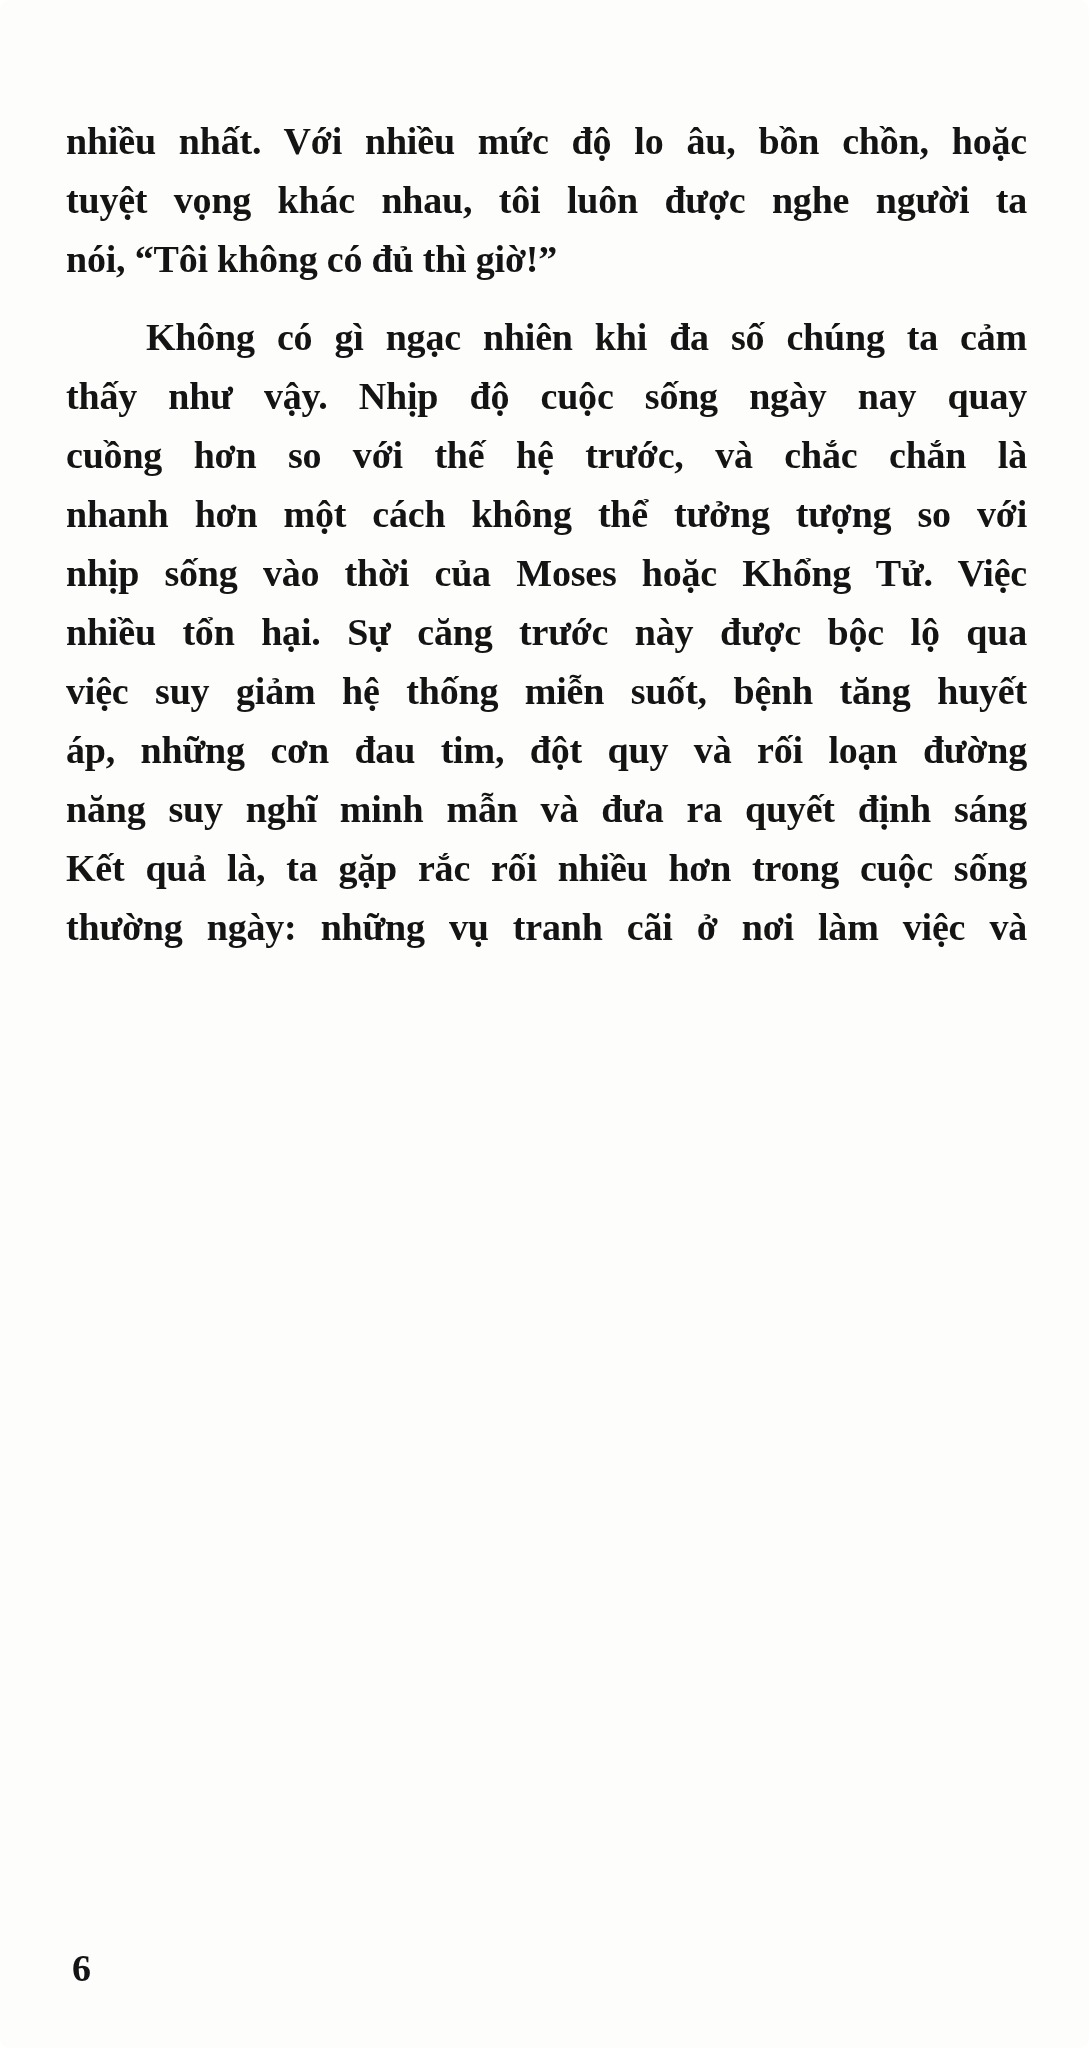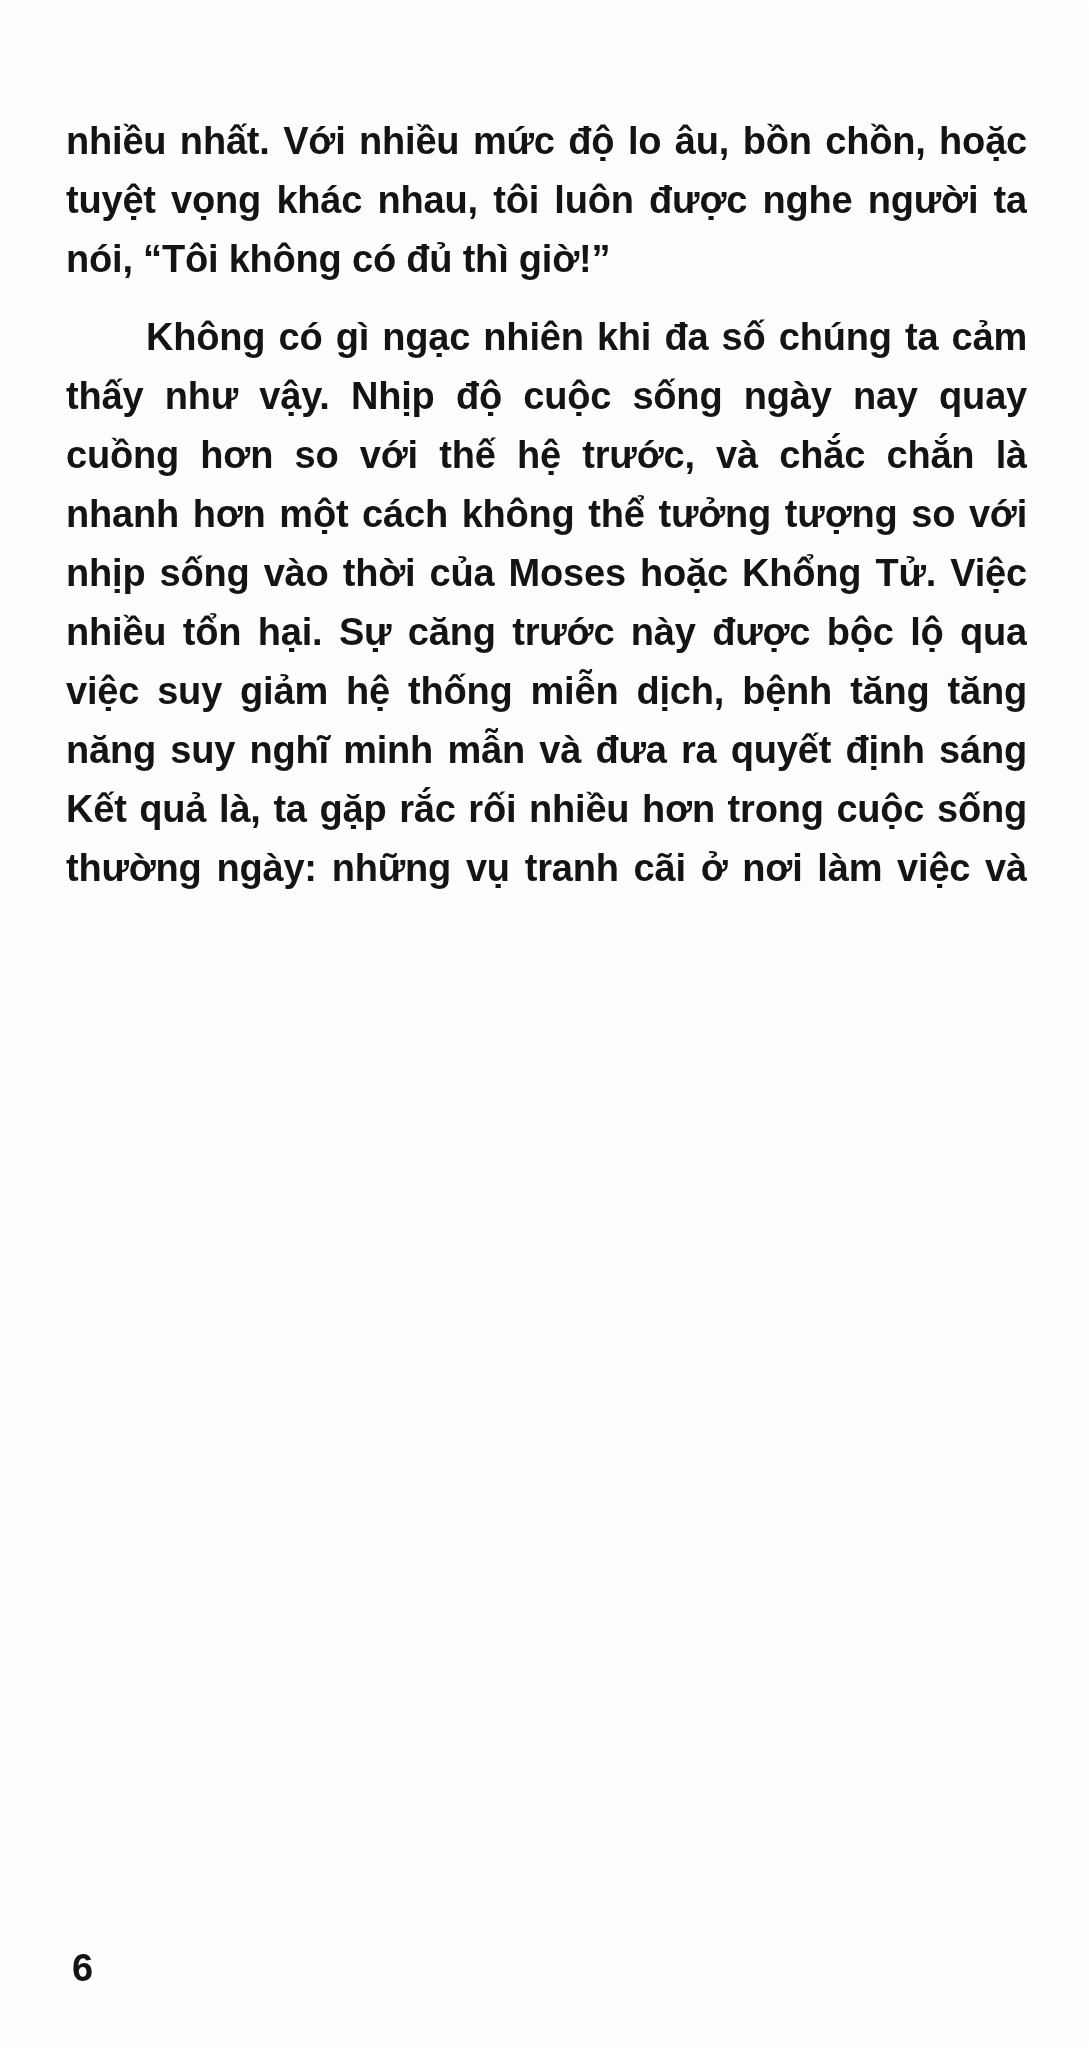"nhiều nhất. Với nhiều mức" .page { font-family: Liberation Sans, sans-serif -> Liberation Serif, serif }
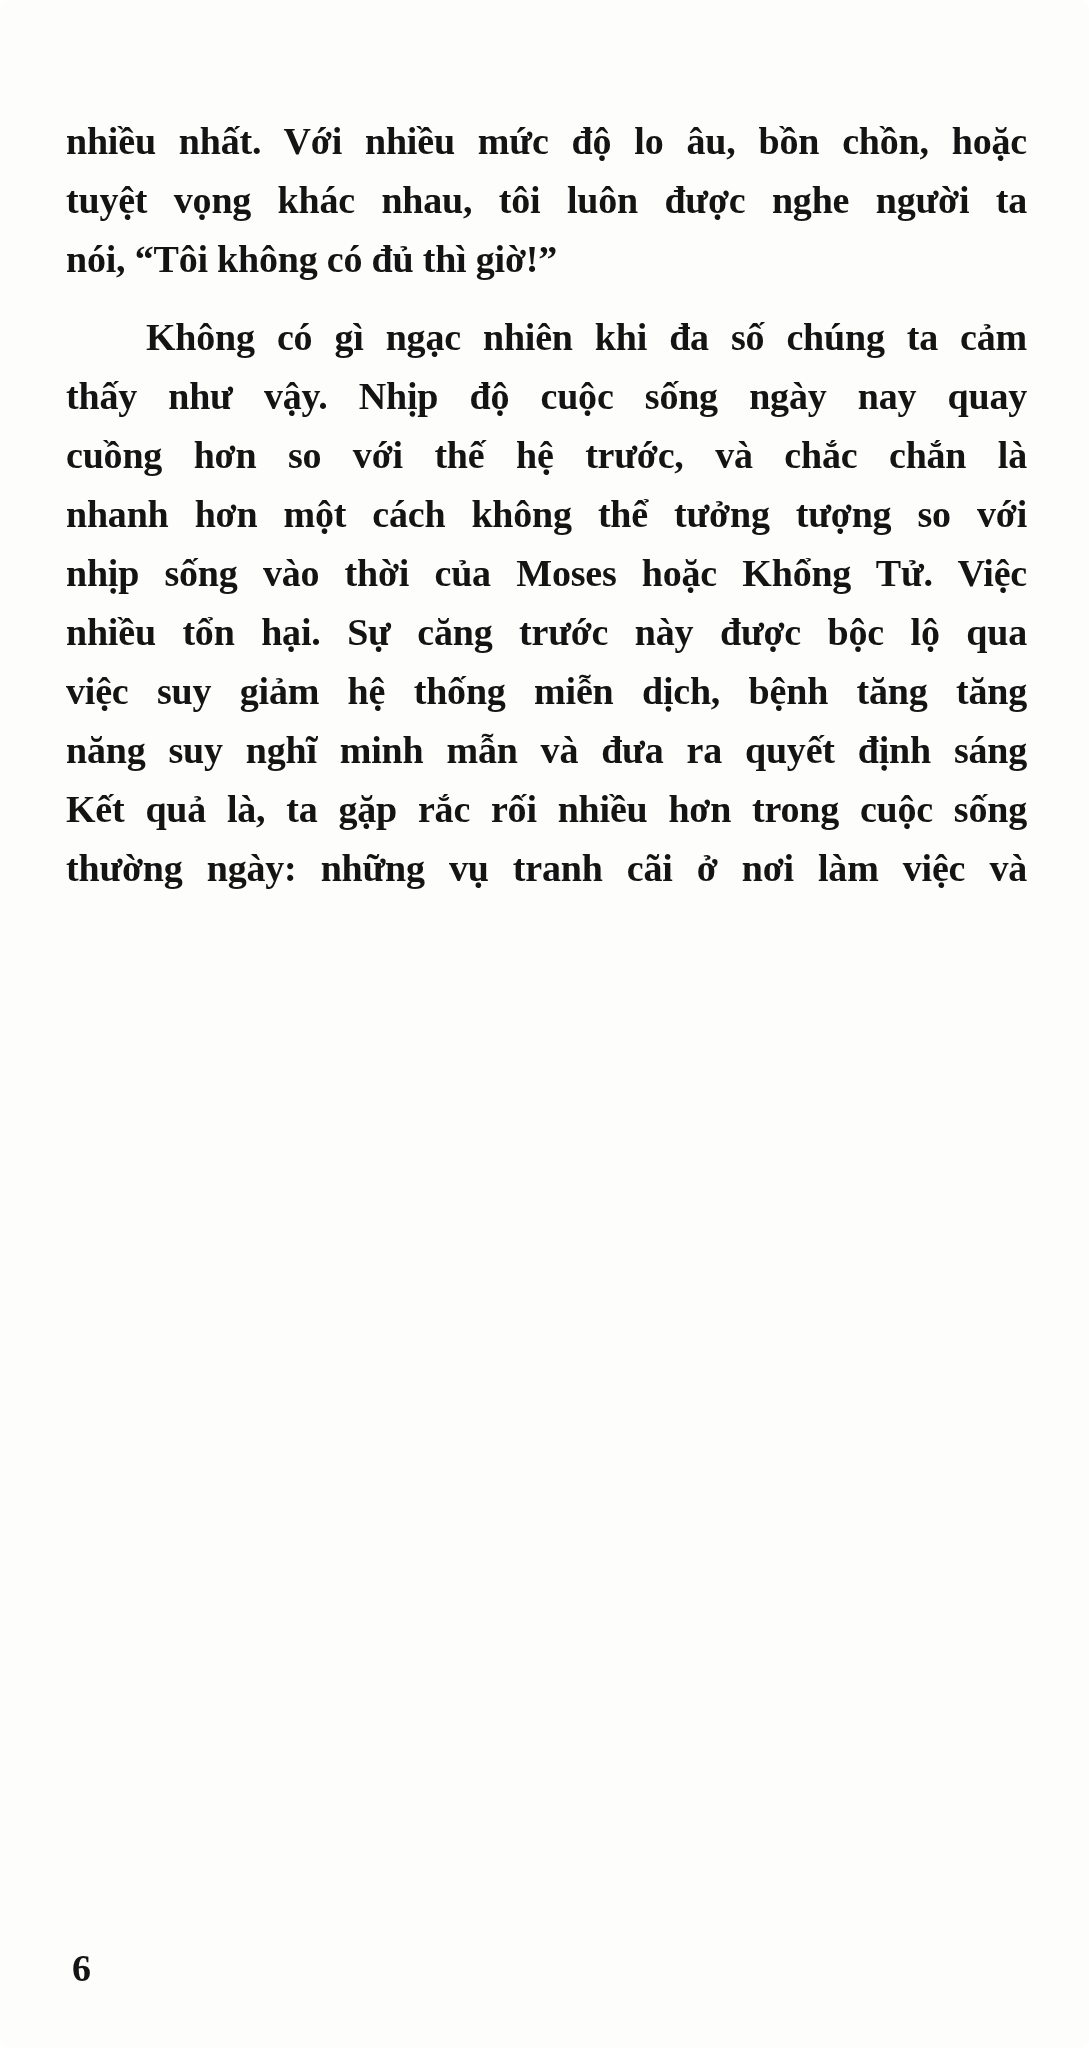"việc suy giảm hệ thống" div.line { text: dịch, bệnh tăng tăng -> suốt, bệnh tăng huyết }
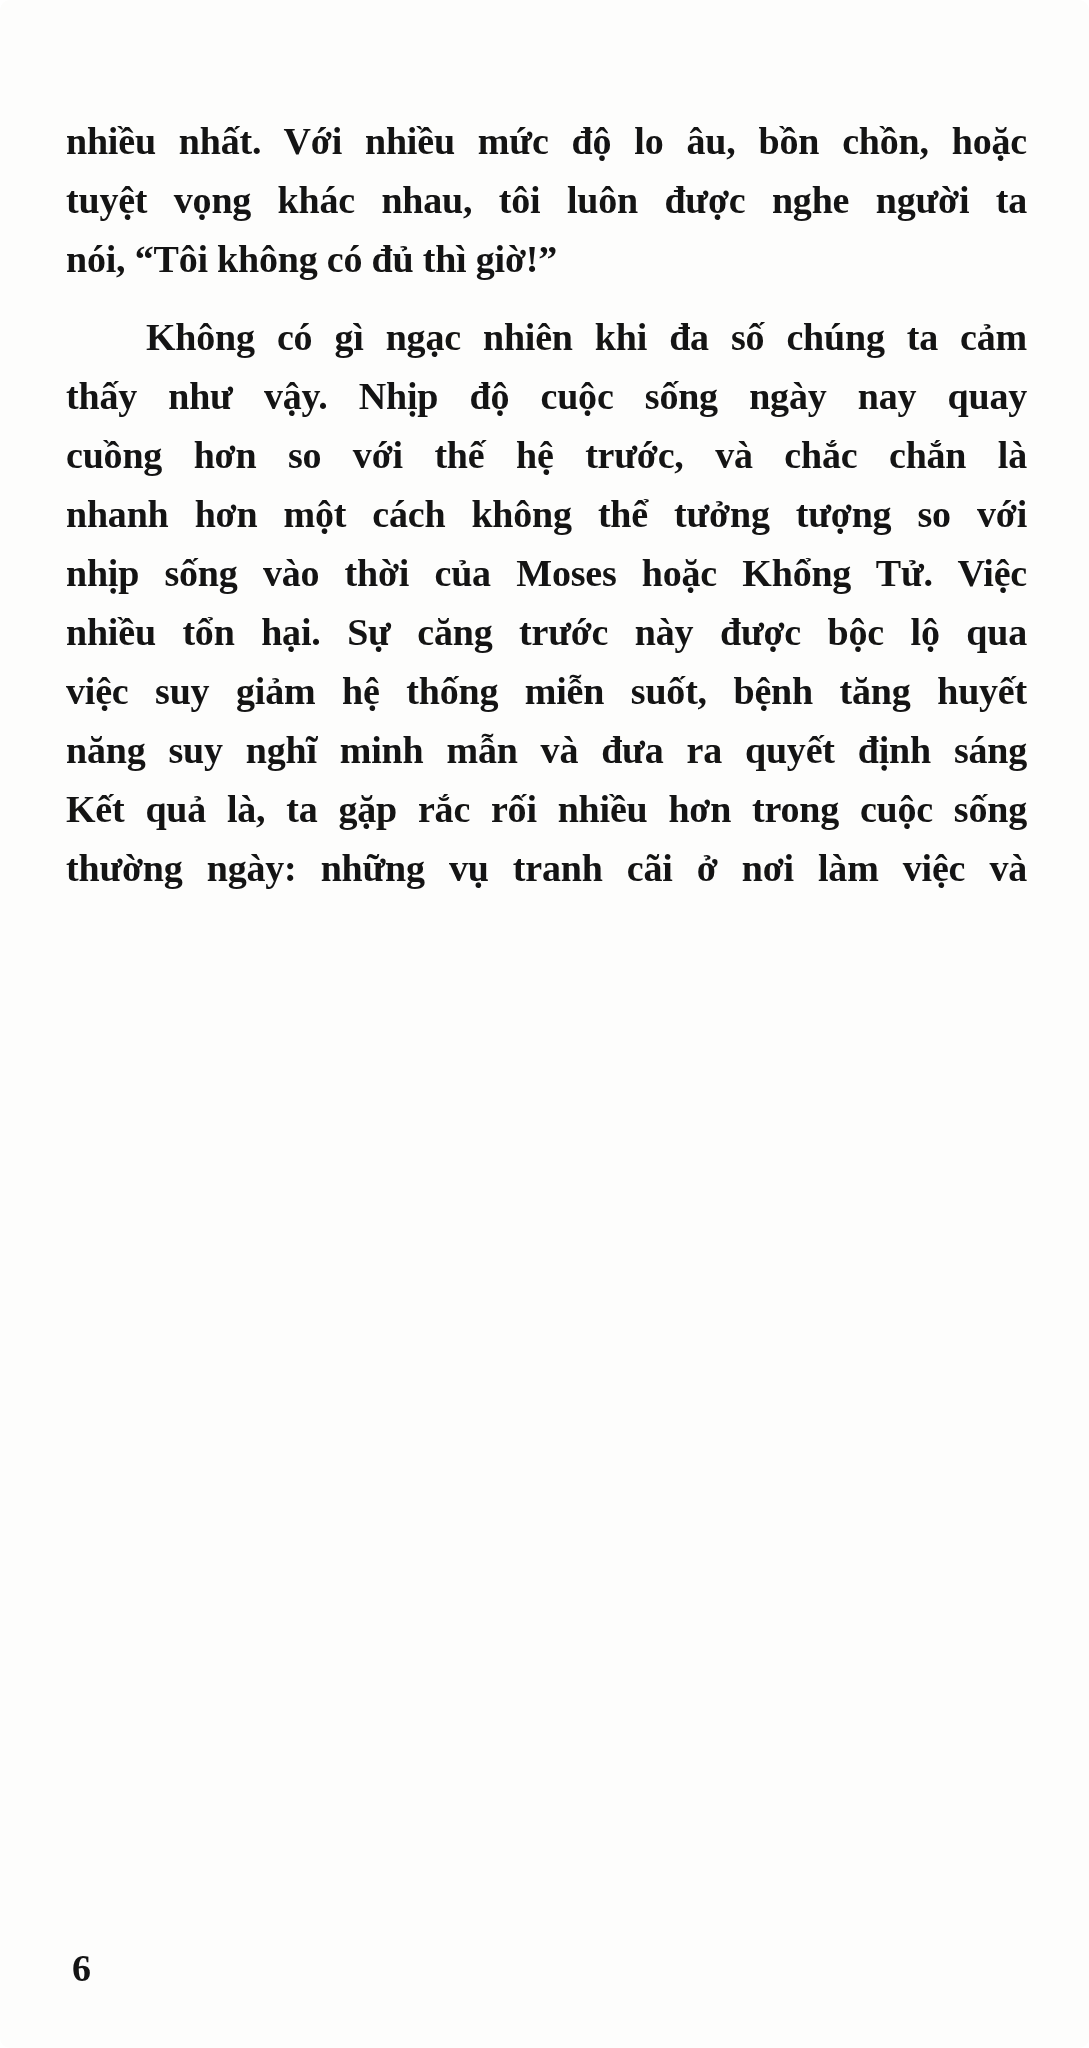"áp, những cơn đau tim," div.line { html: none -> <div>áp, những cơn đau tim, đột quy và rối loạn đường</div> }
